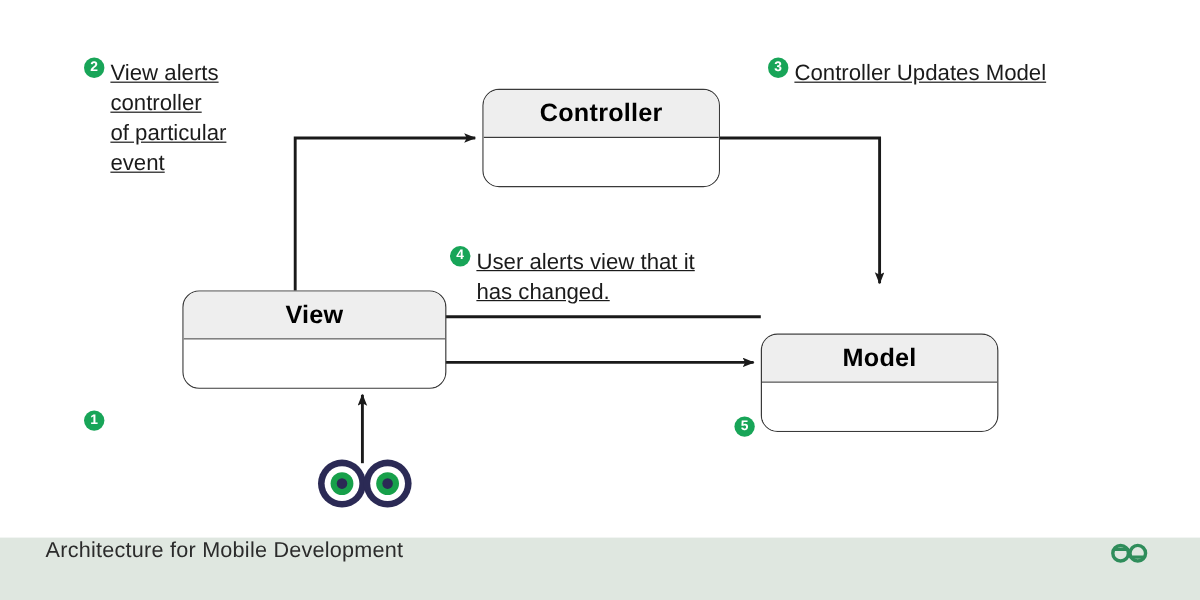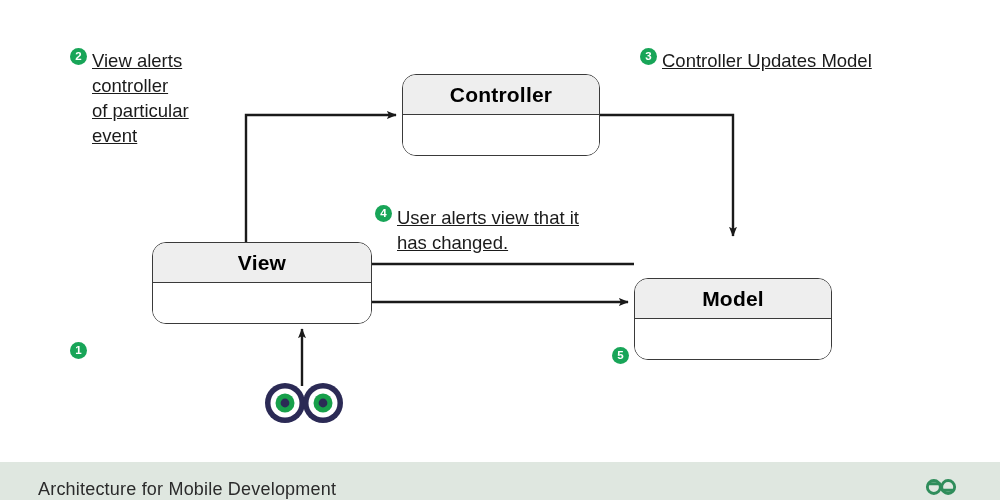"Architecture for Mobile Development" #footer { align-items: flex-end -> flex-start; height: 38px -> 52px }
